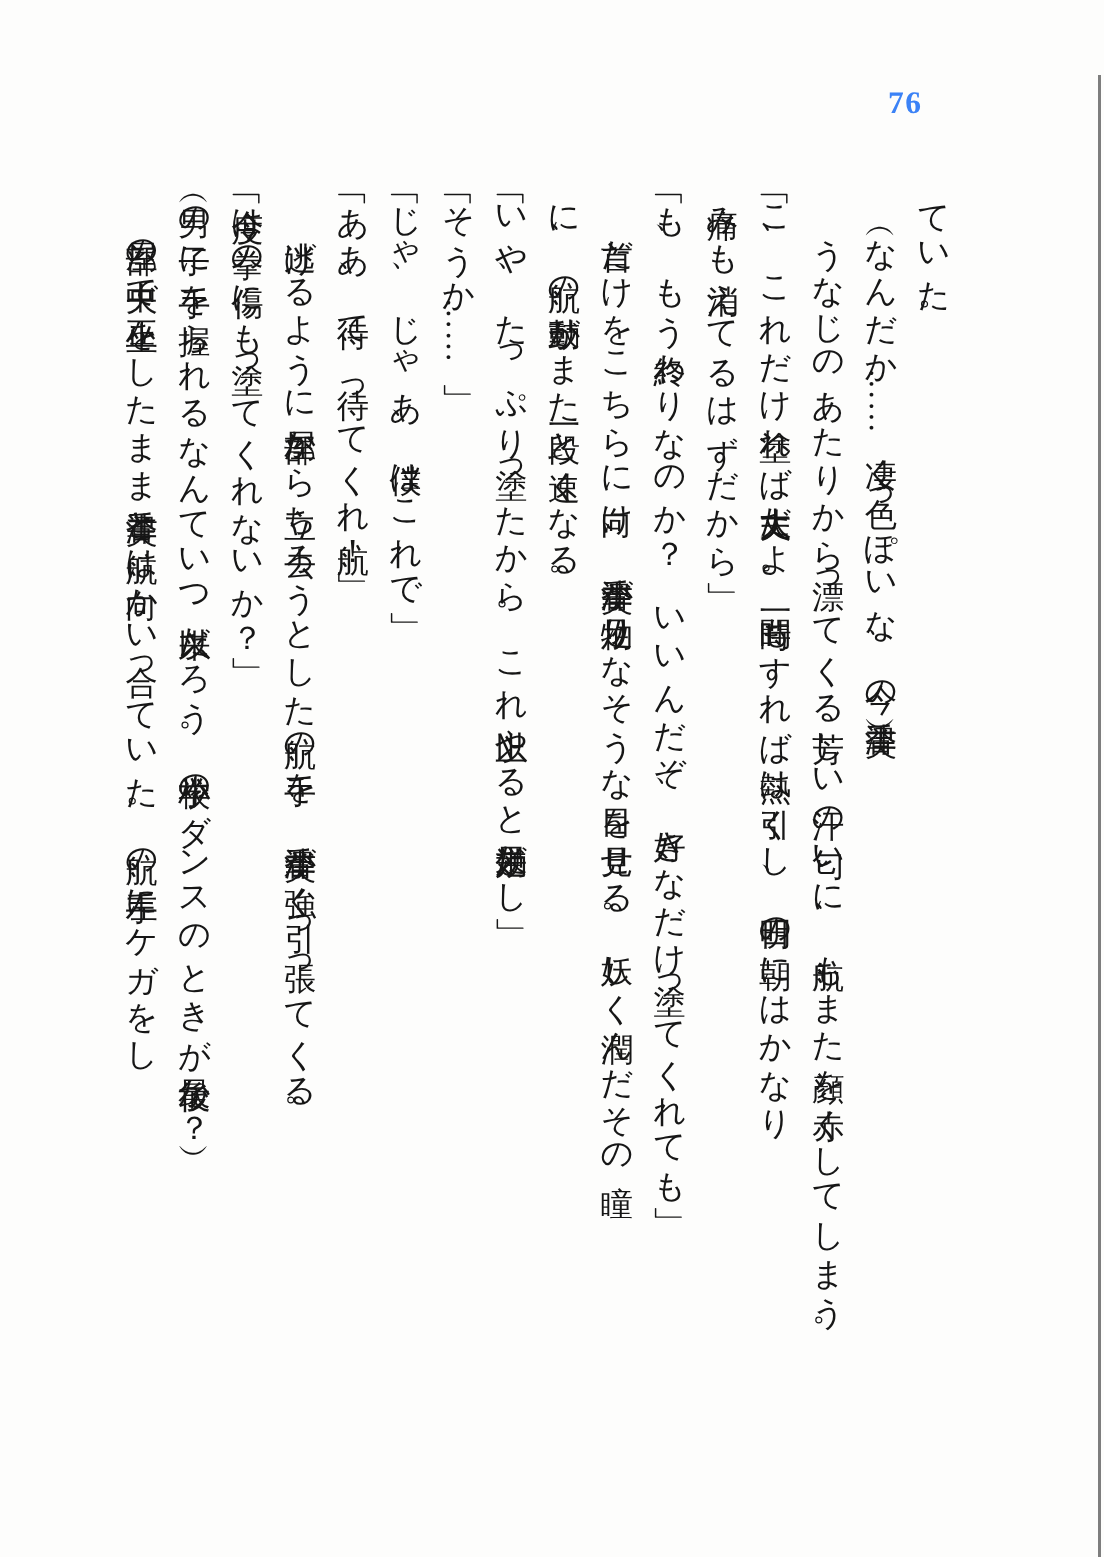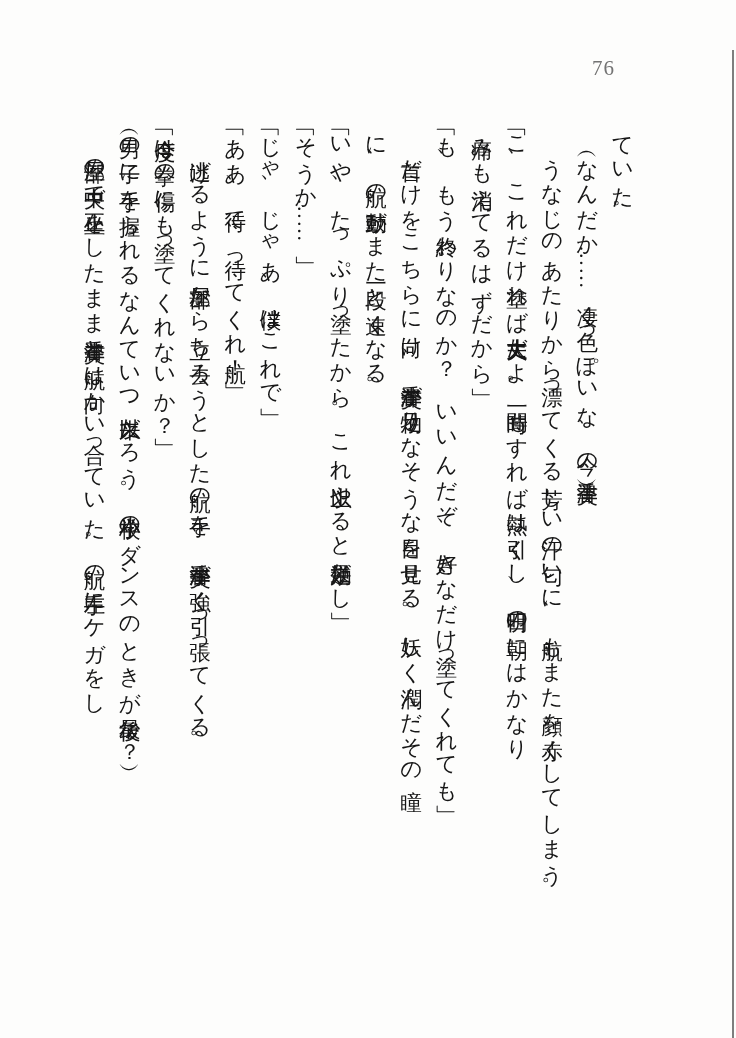"76" .page-number { color: #737373 -> #3b82f6; font-weight: none -> bold }
